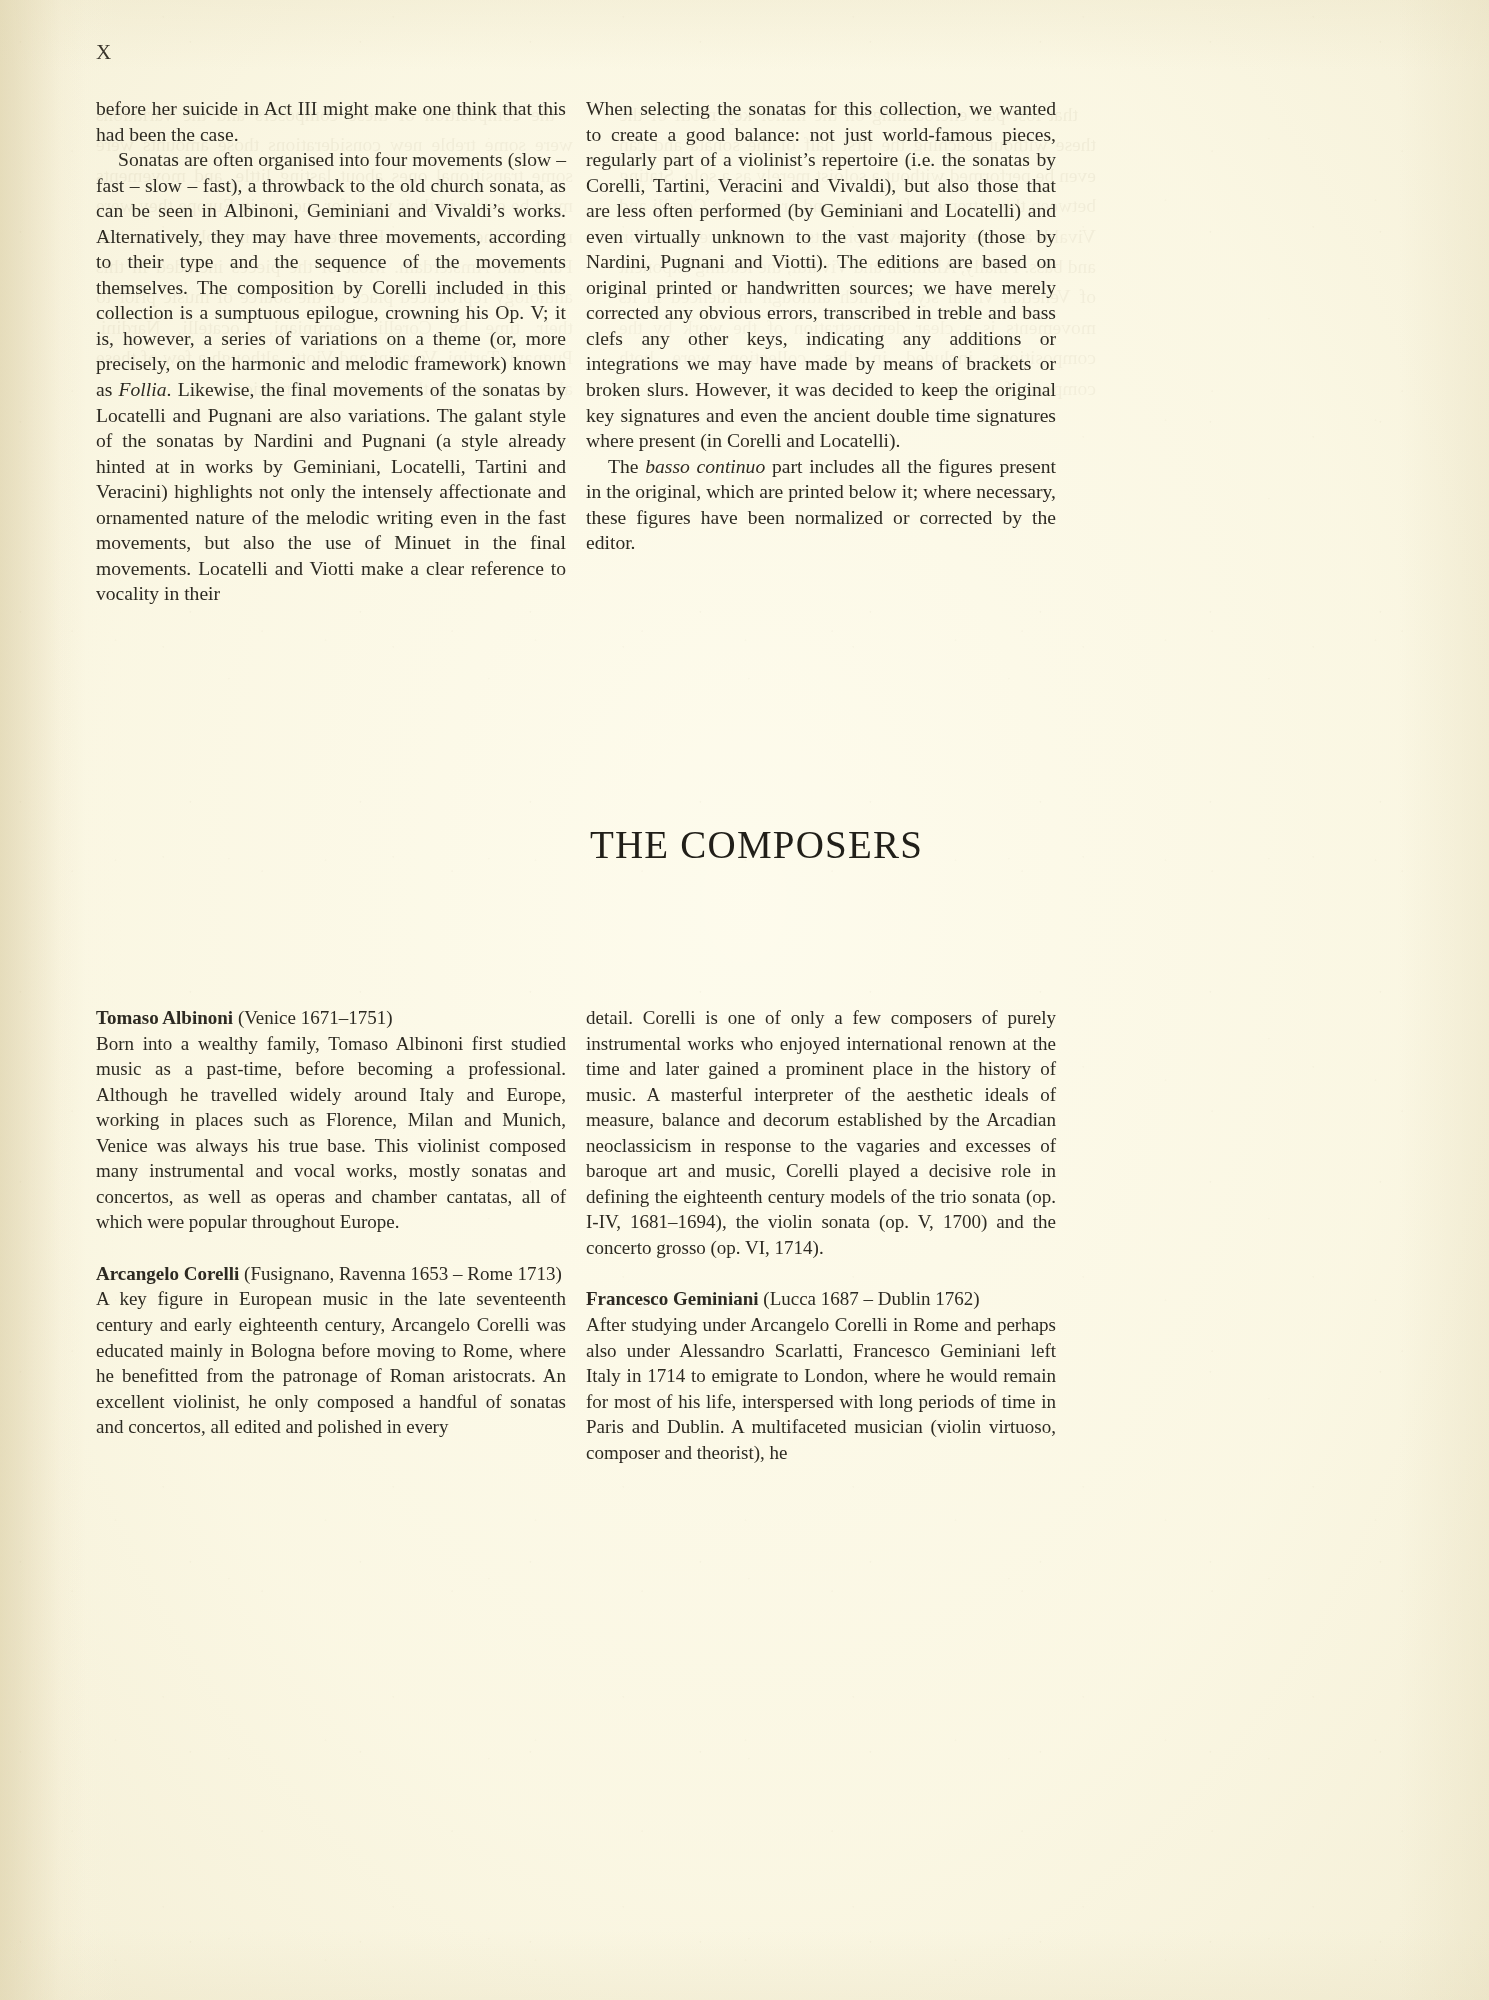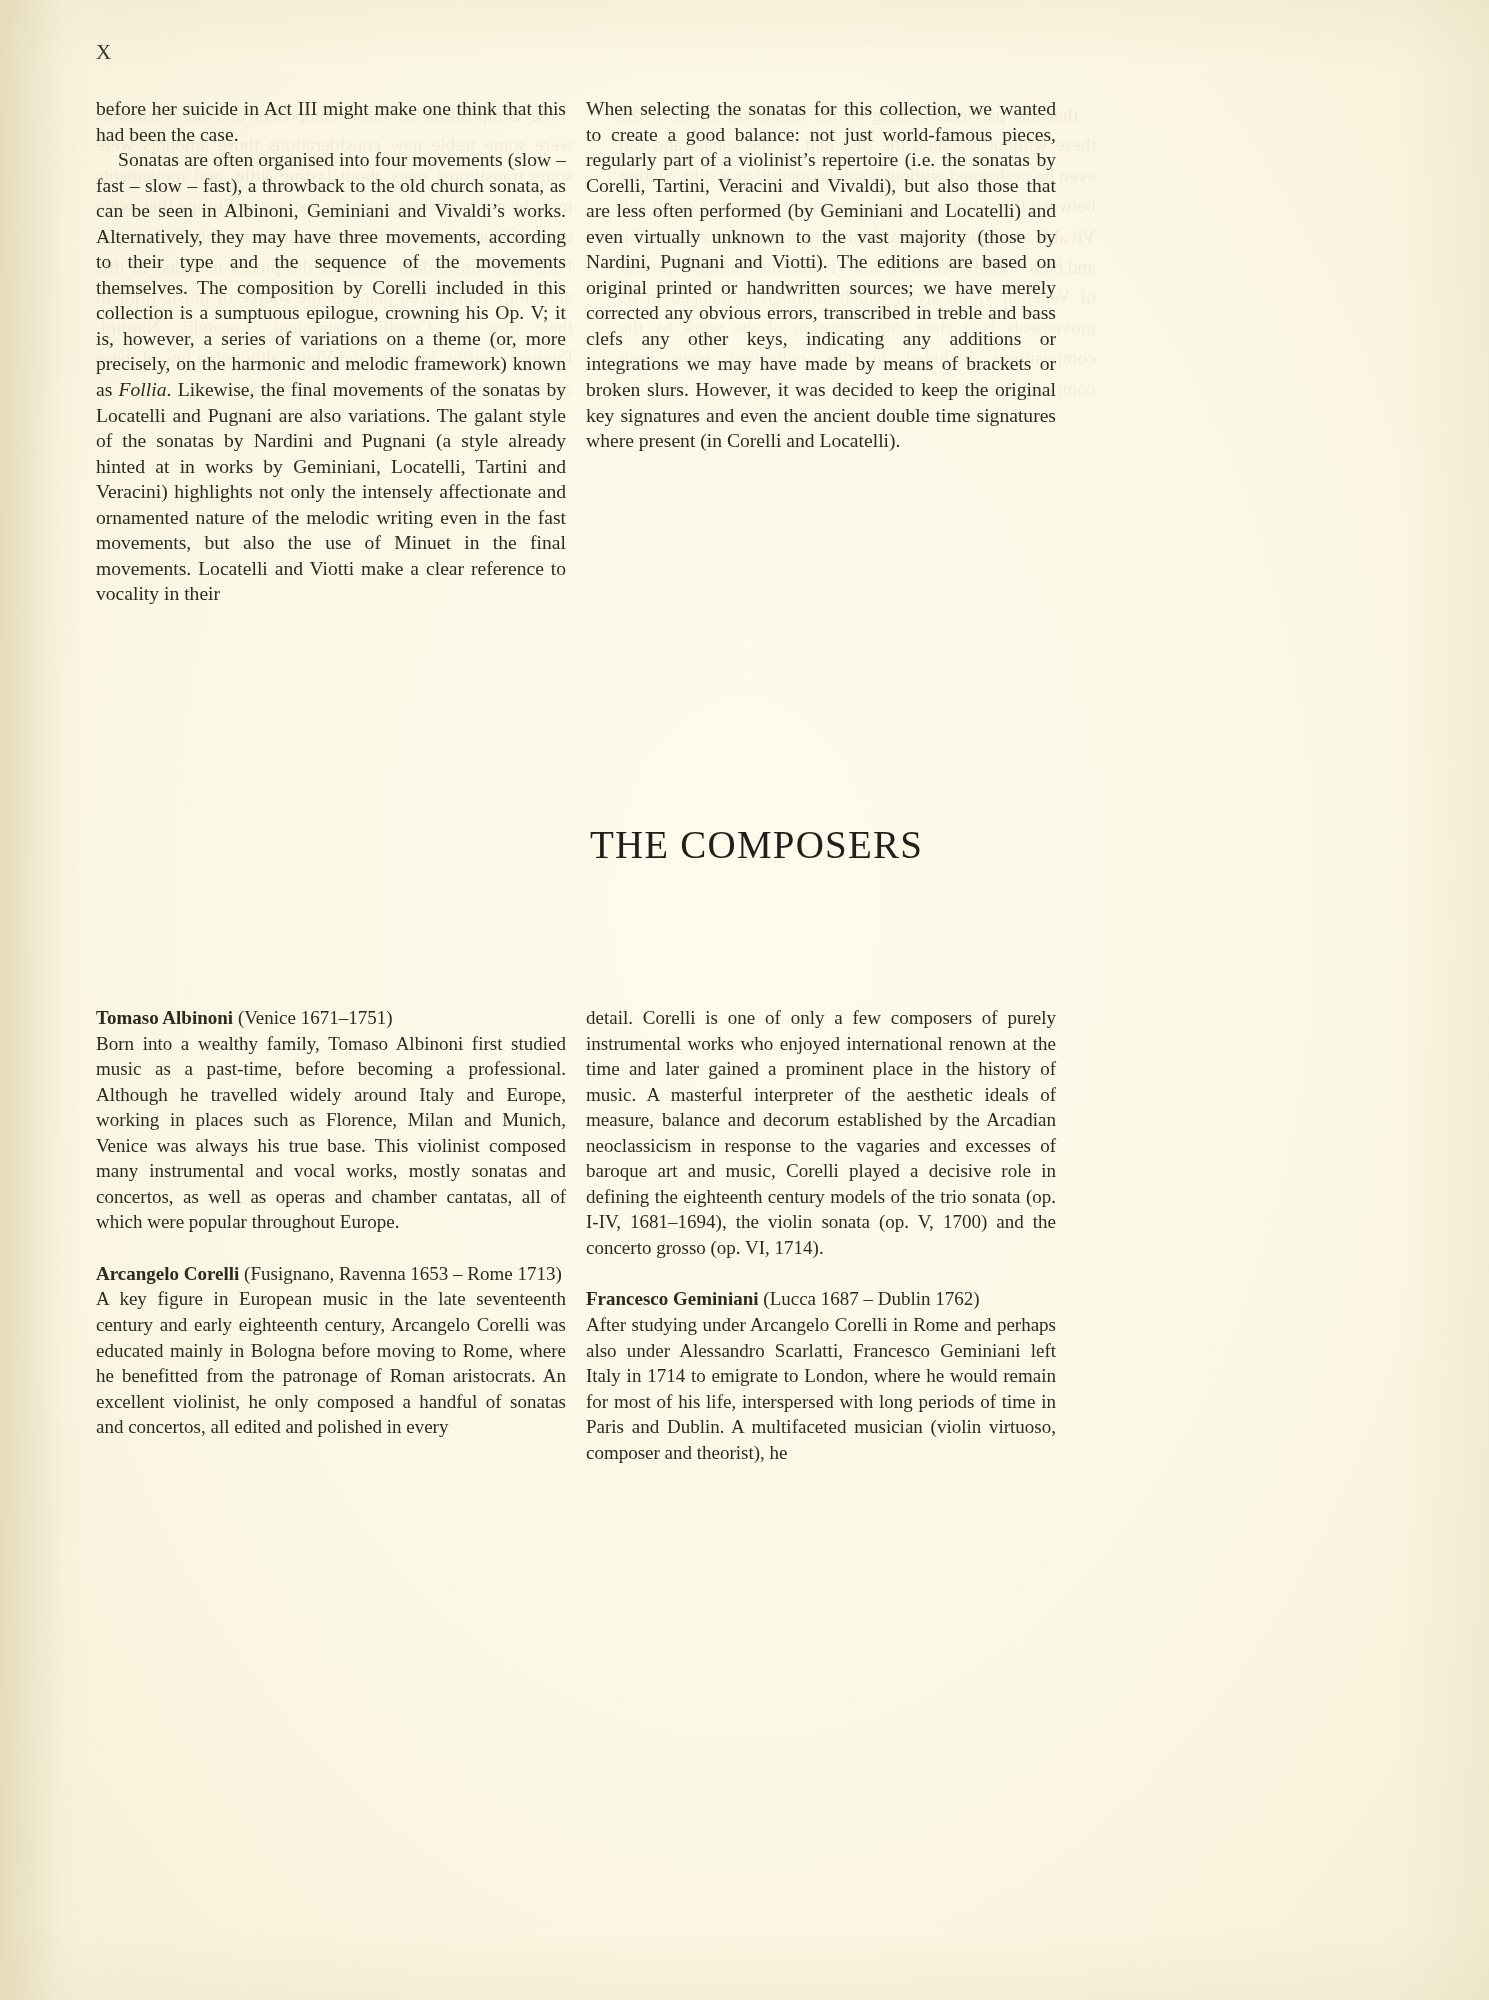"The basso continuo part includes" p.body { html: none -> <p><span>The </span><em>basso continuo</em><span> part includes all the figures present in the original, which are printed below it; where necessary, these figures have been normalized or corrected by the editor.</span></p> }
